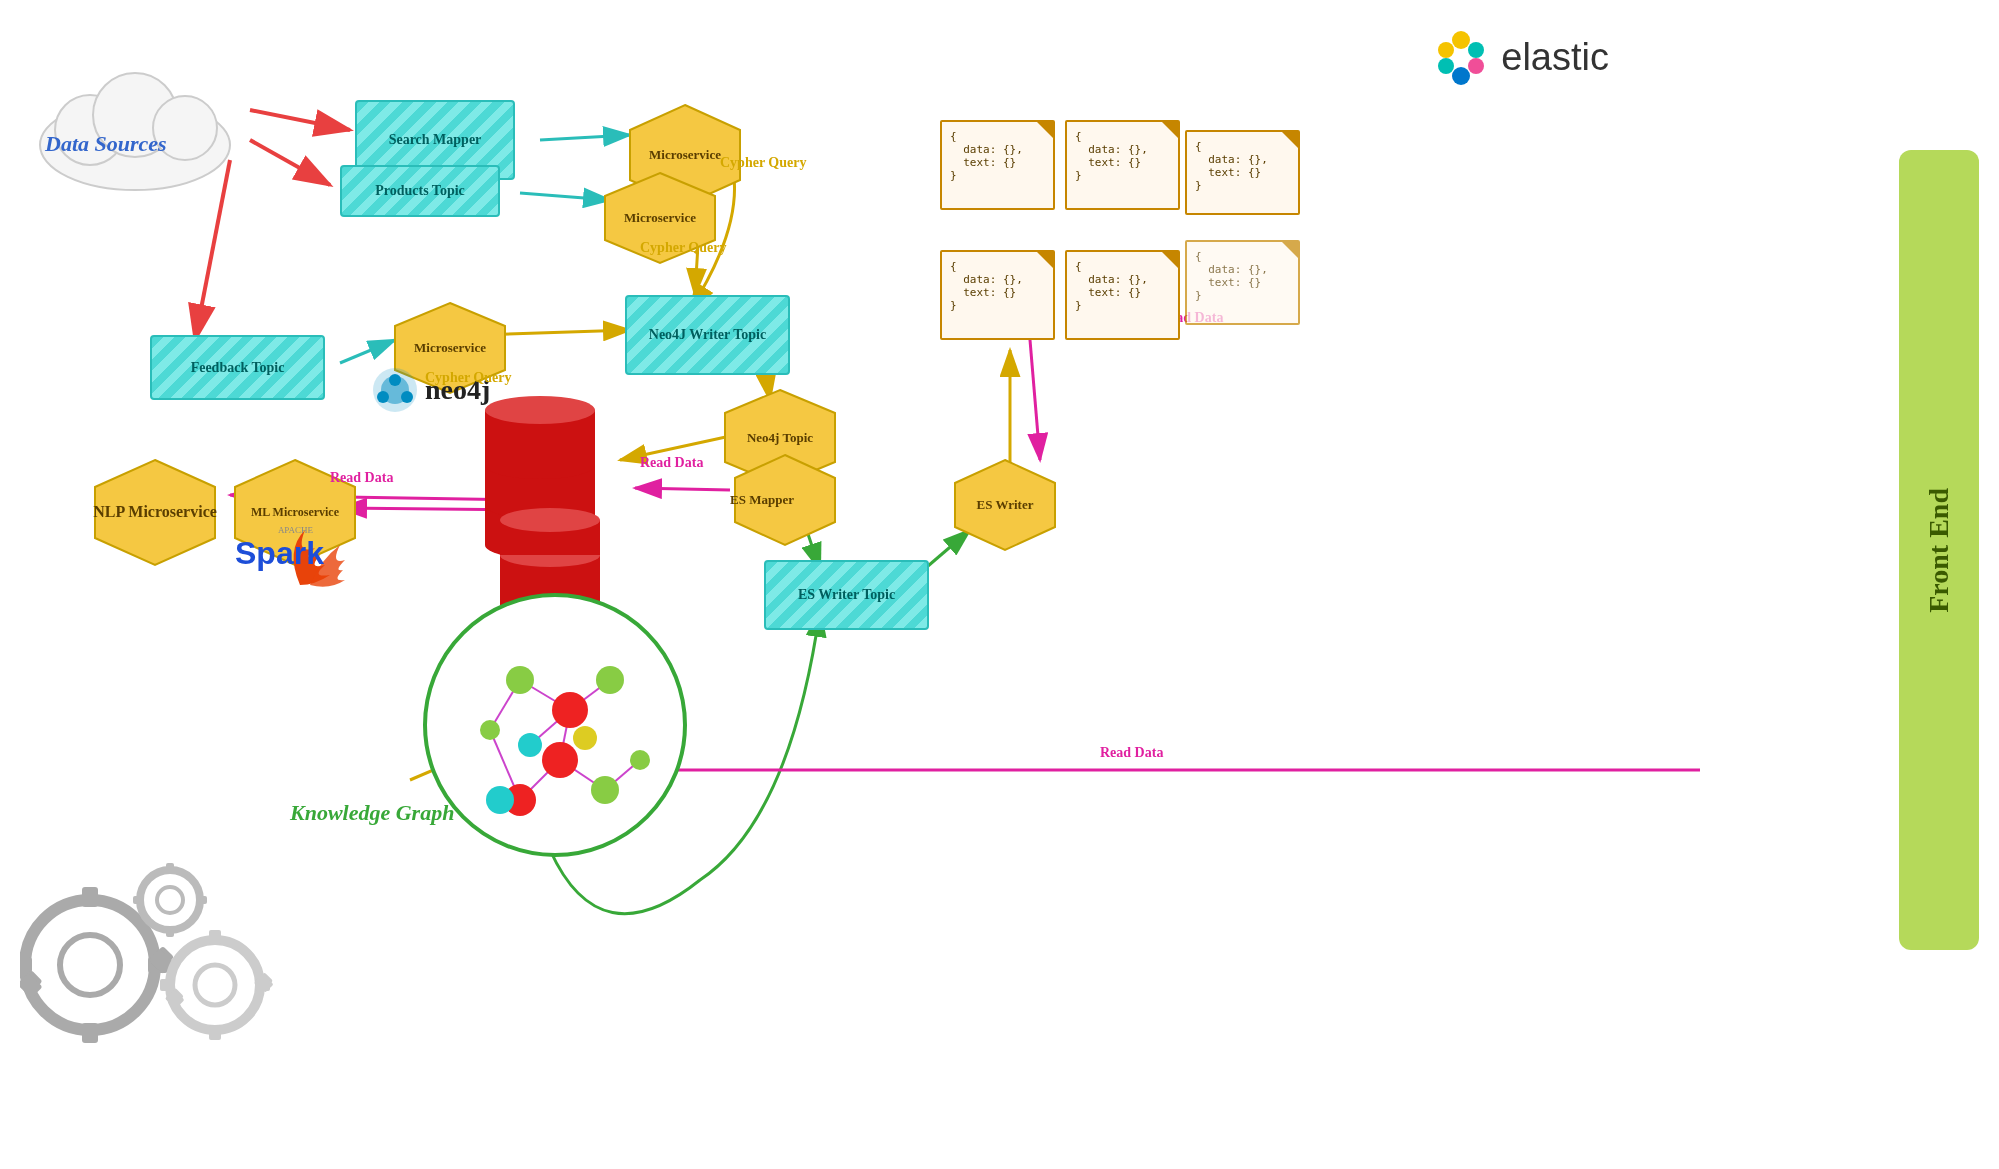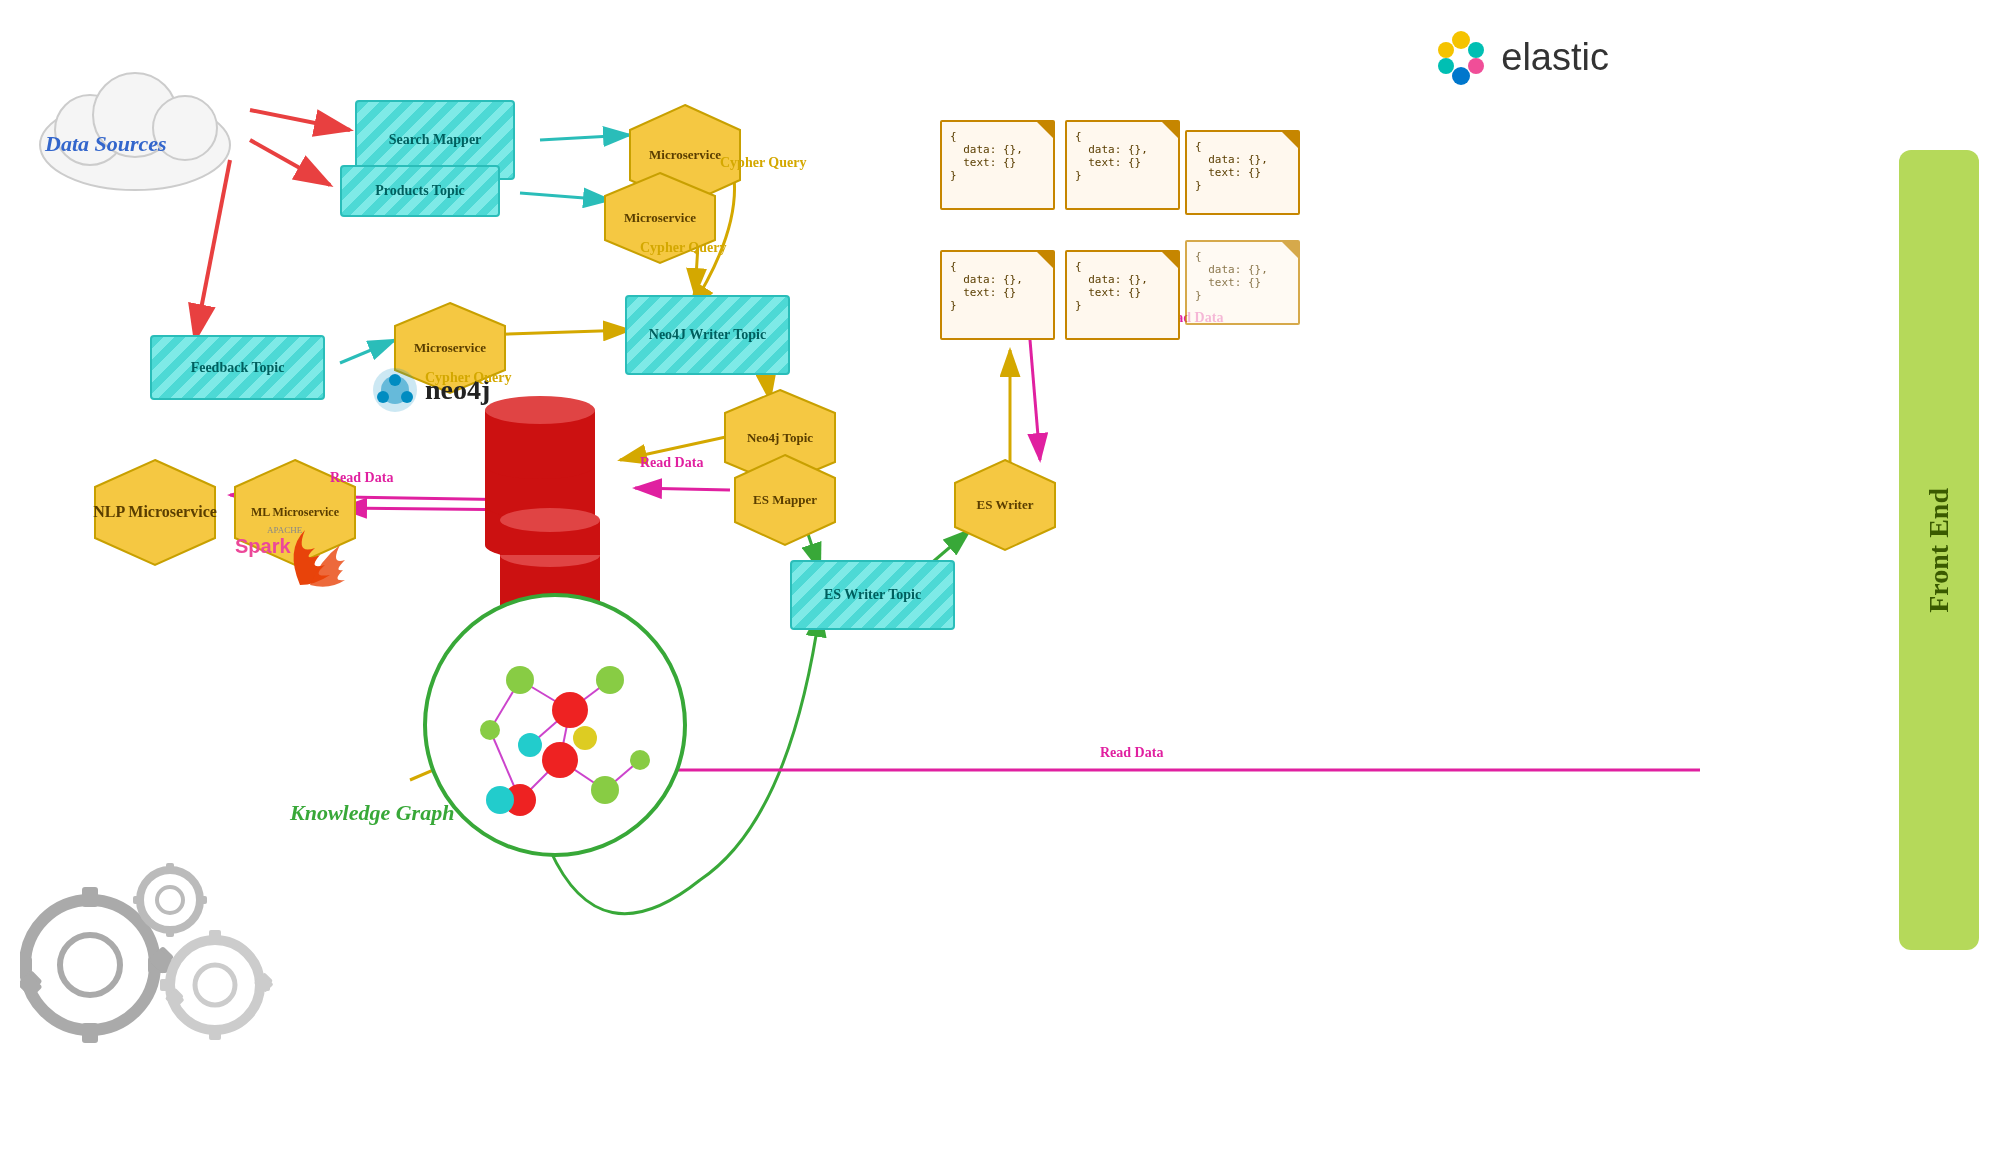"ES Mapper" div { justify-content: center -> flex-start }
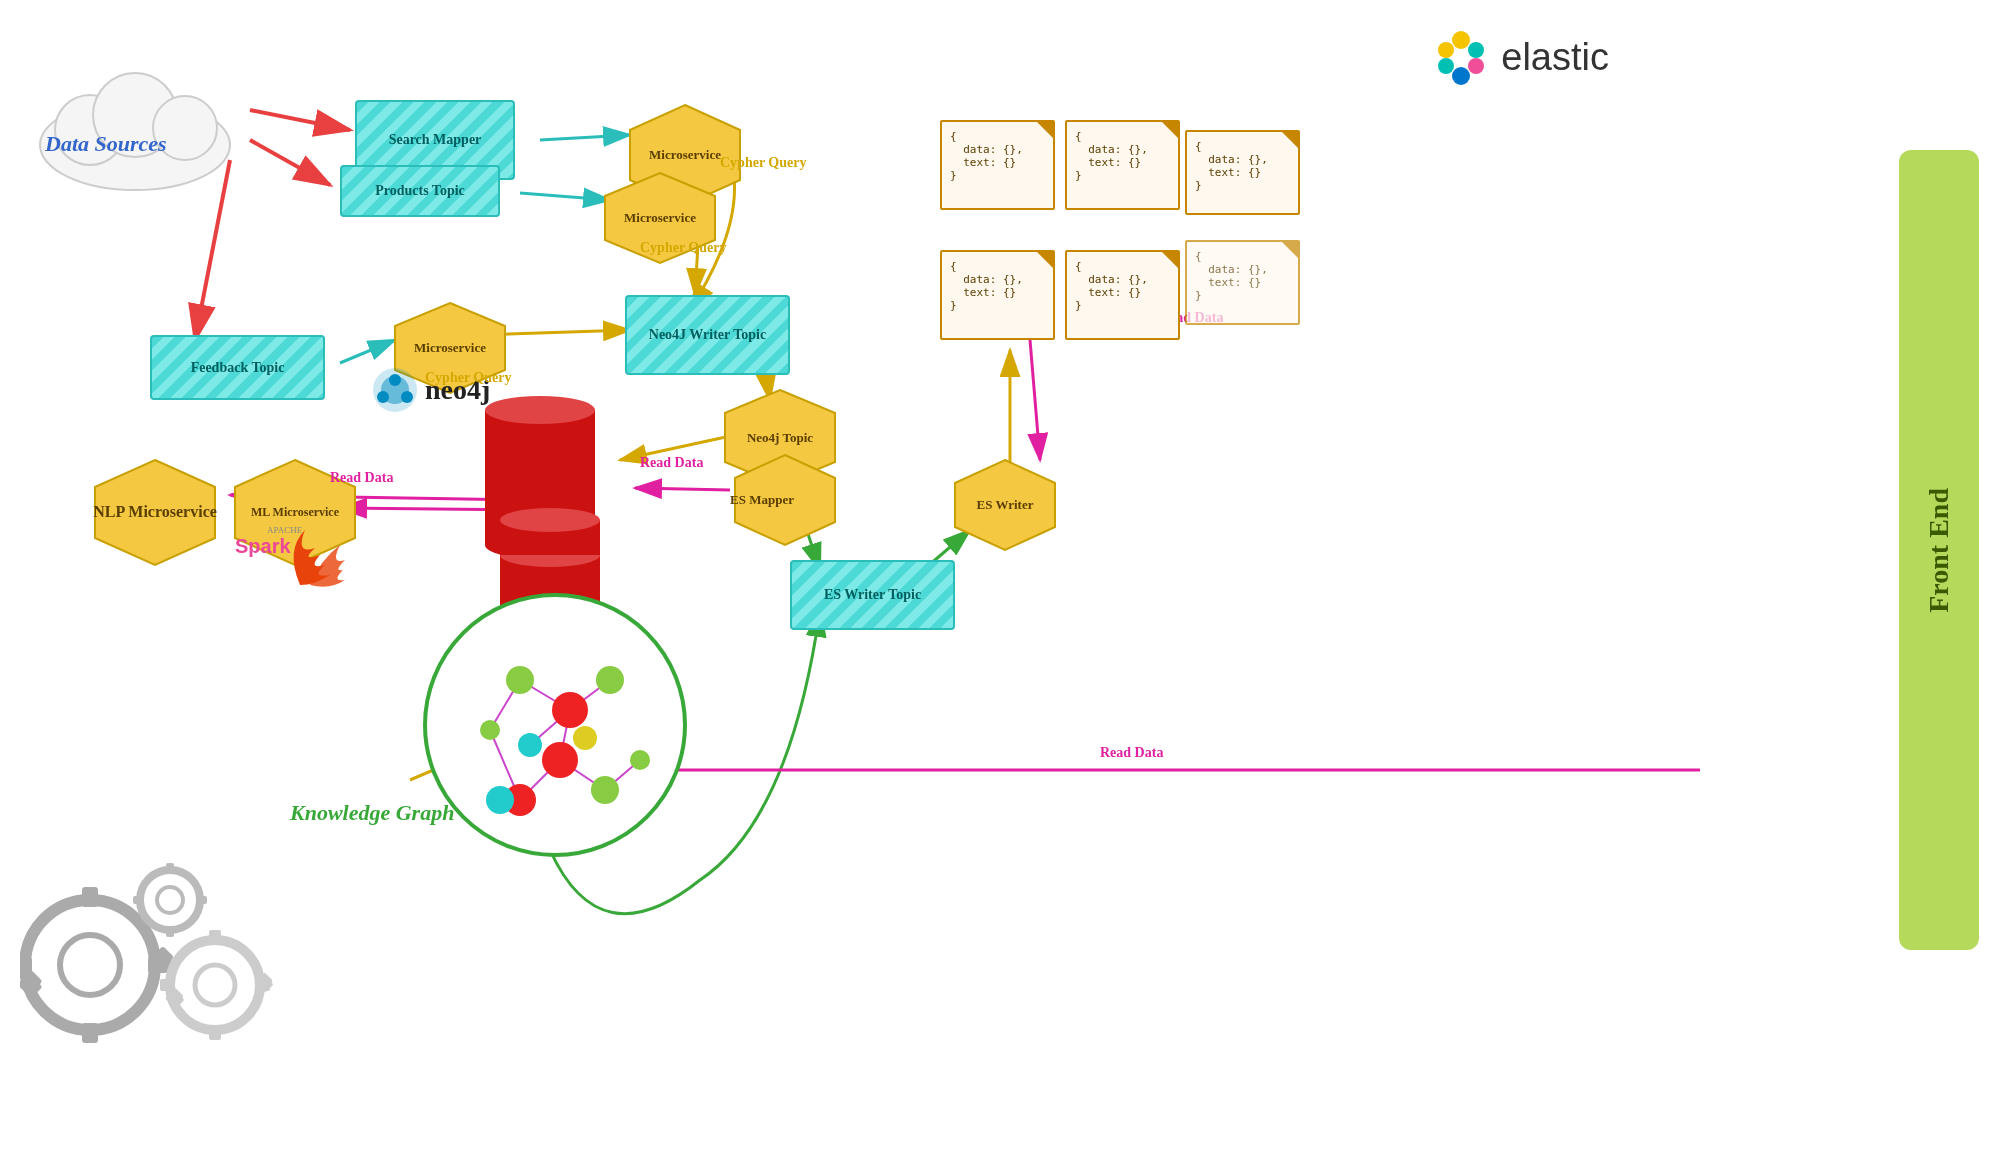"Spark" span { color: #ec4899 -> #1d4ed8; font-size: 20px -> 32px }
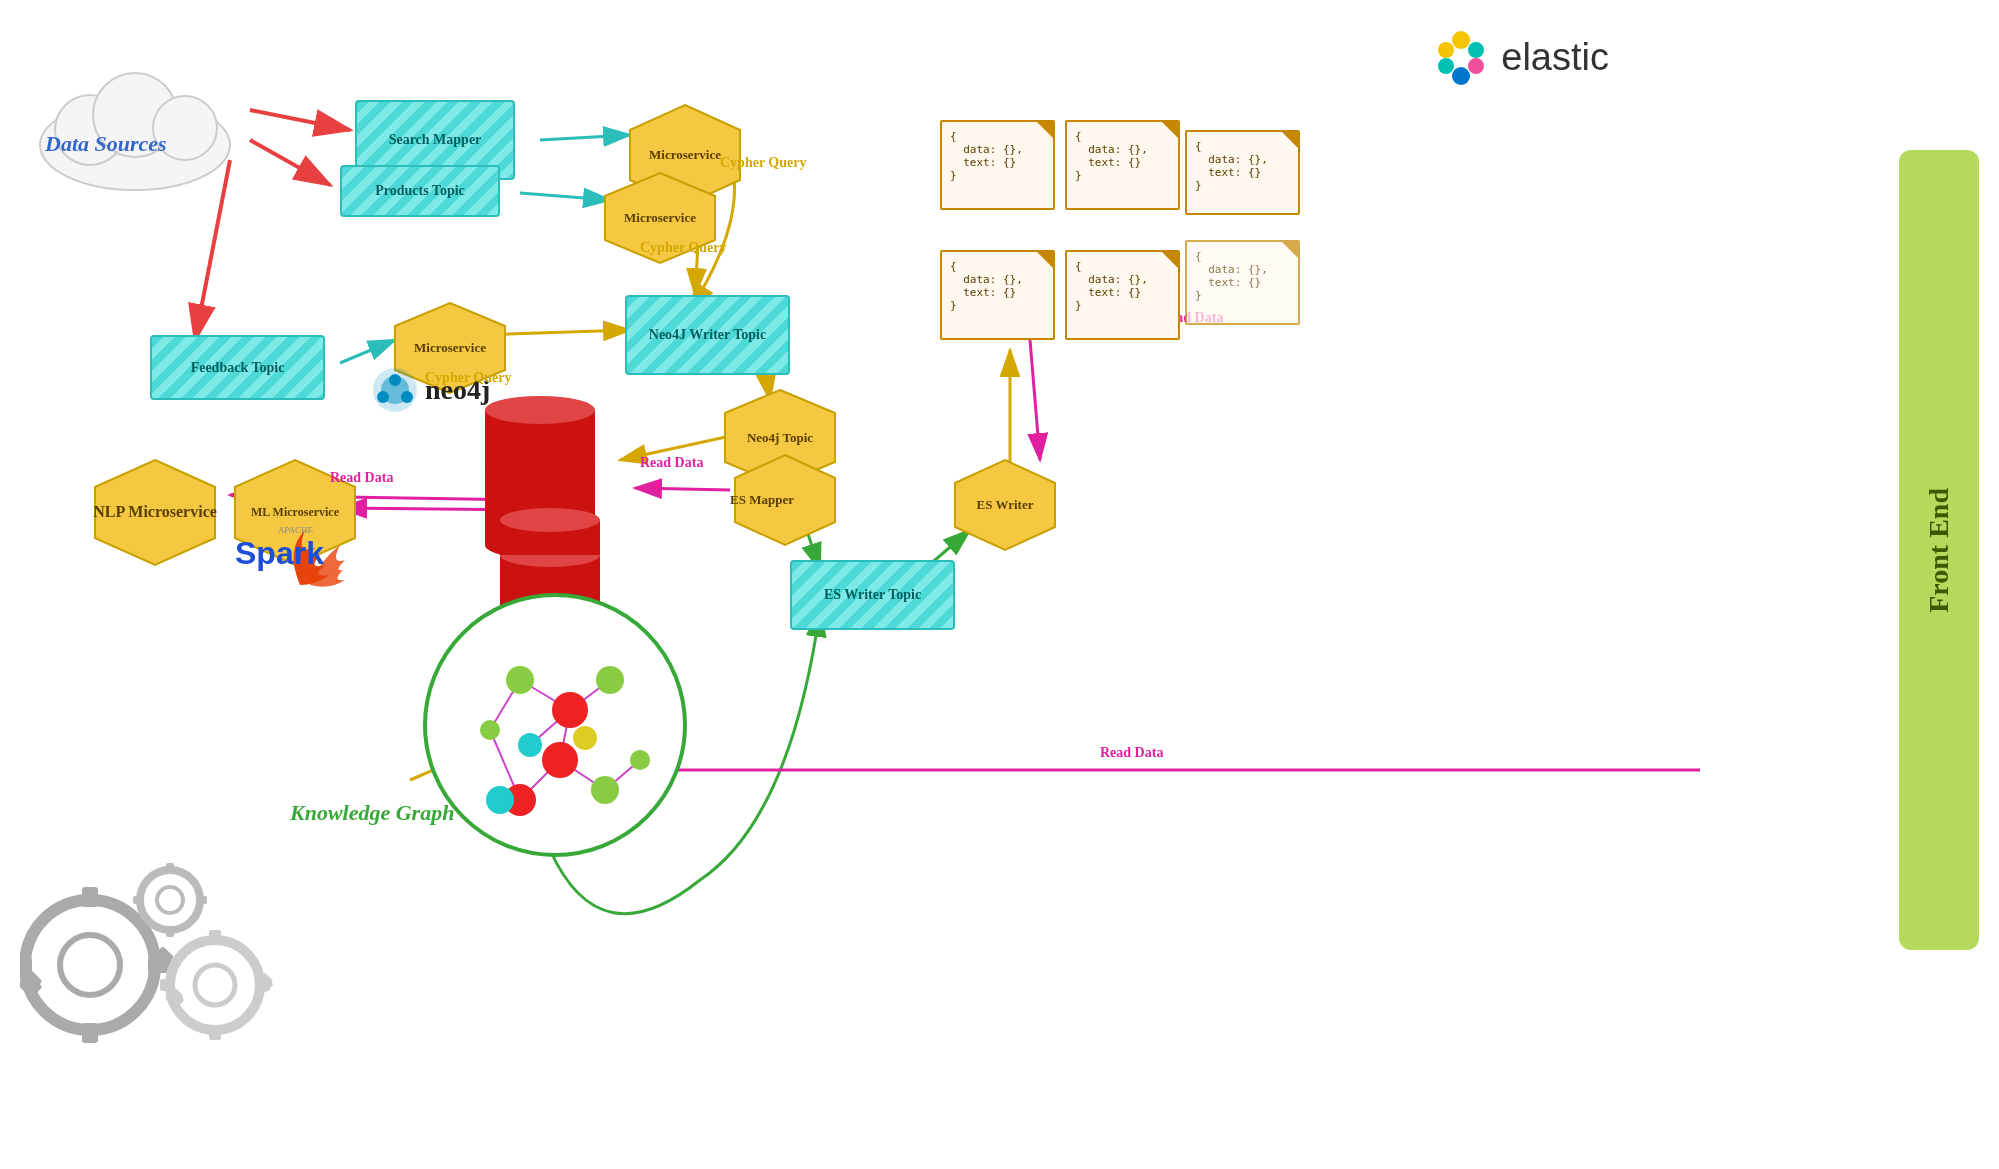"ES Writer Topic" div.topic-box { left: 790px -> 764px }
